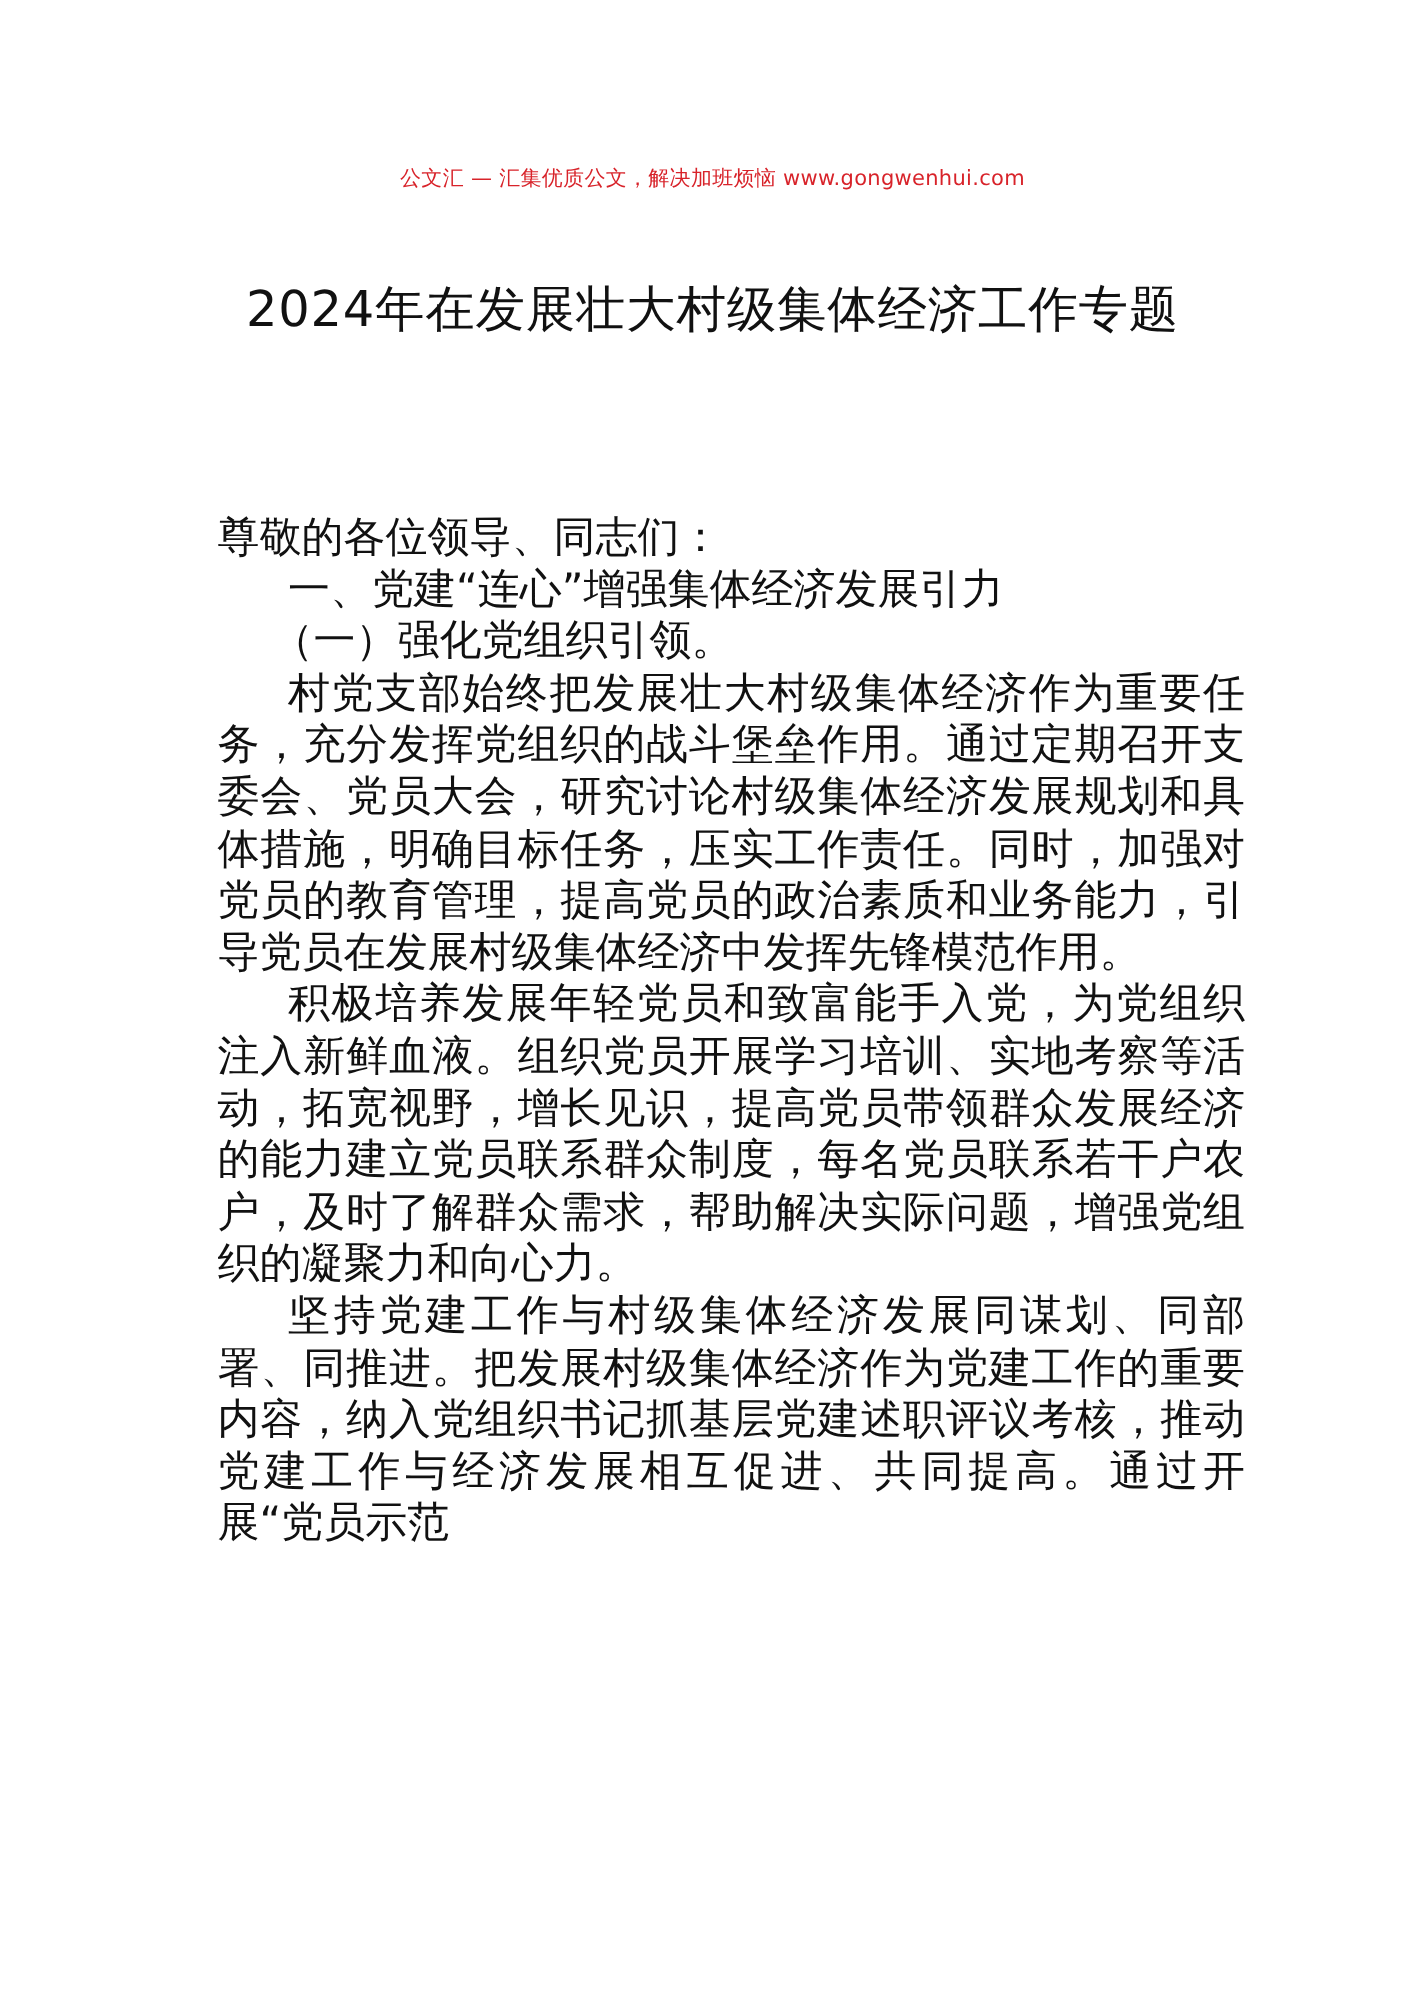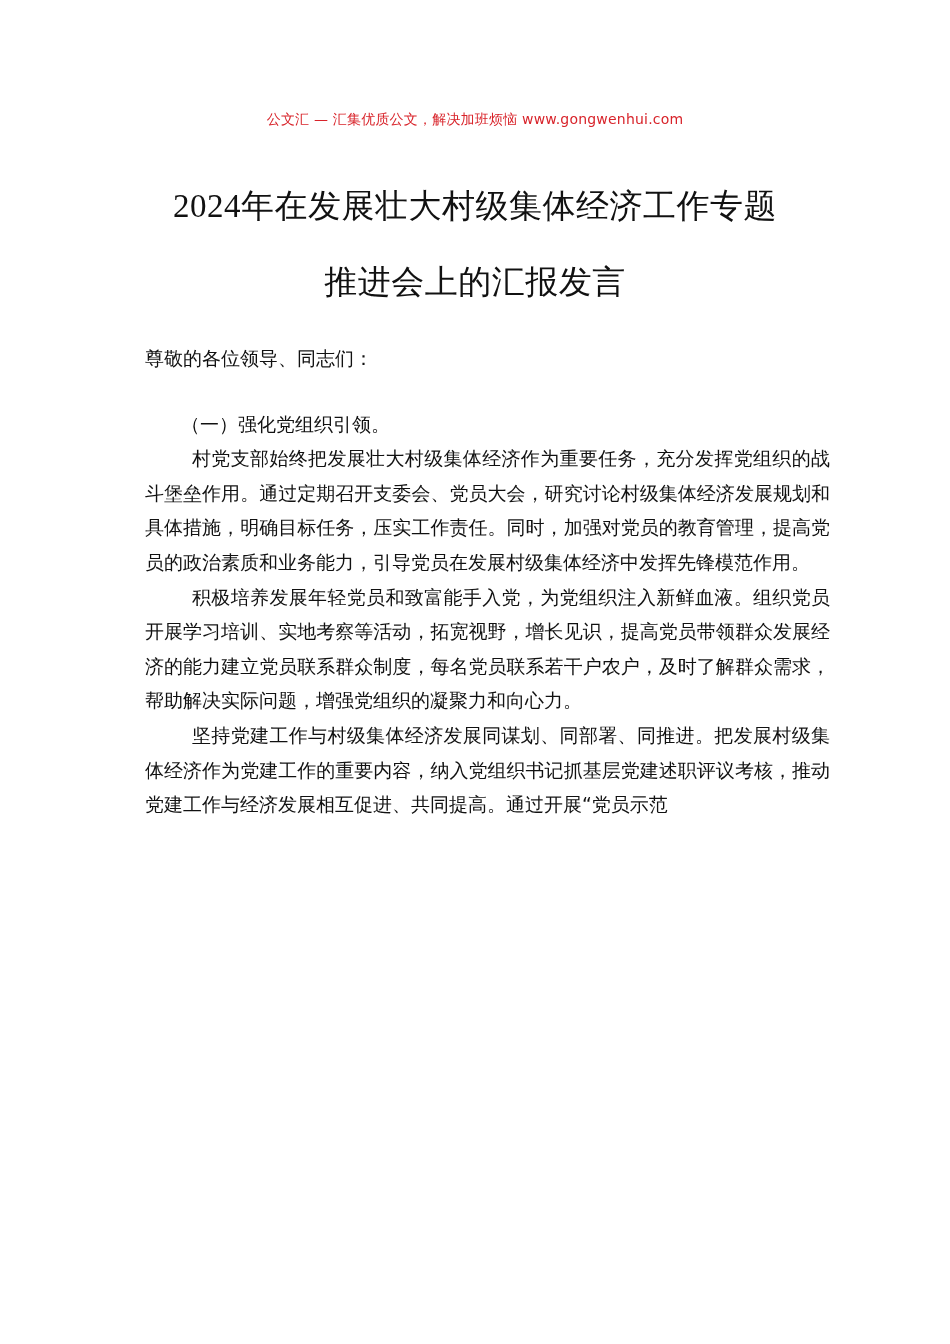"2024年在发展壮大村级集体经济工作专题" .title-line { font-family: Liberation Serif, serif -> none }
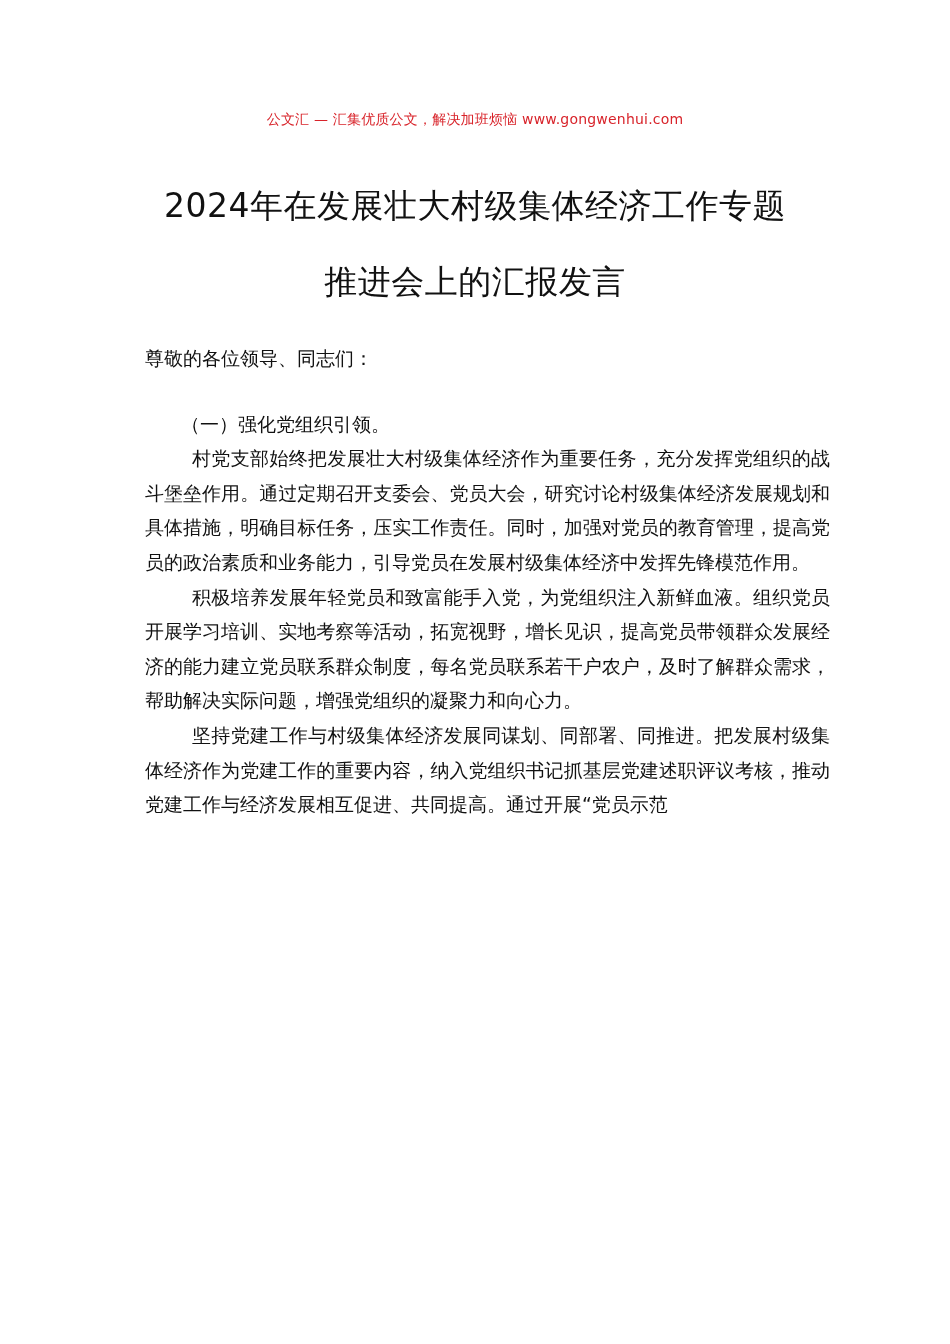"推进会上的汇报发言" span.title-line { html: <span>推进会上的汇报发言</span> -> none }
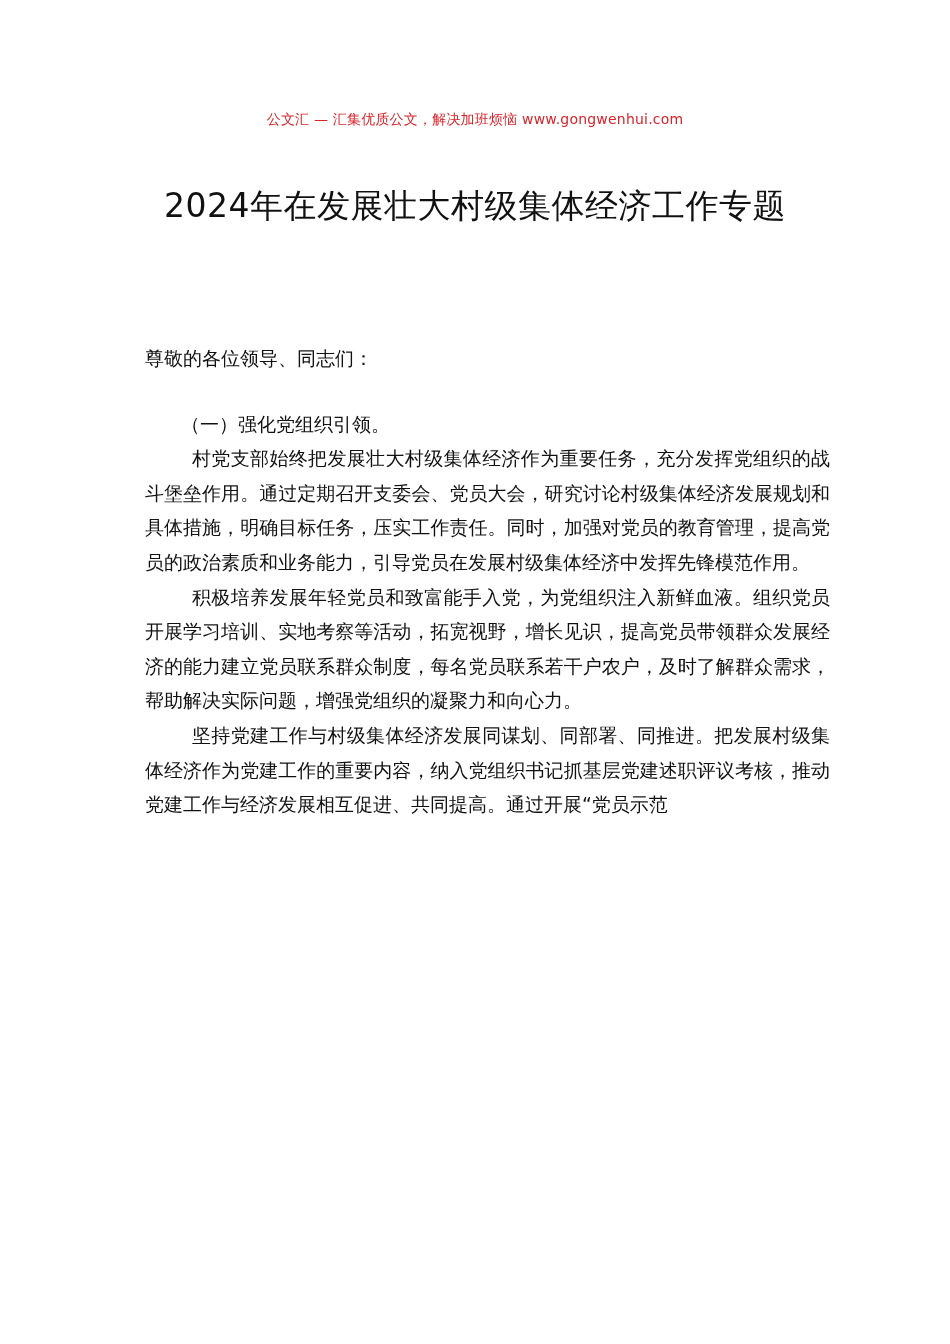"尊敬的各位领导、同志们：" .body { font-size: 19px -> 28px }
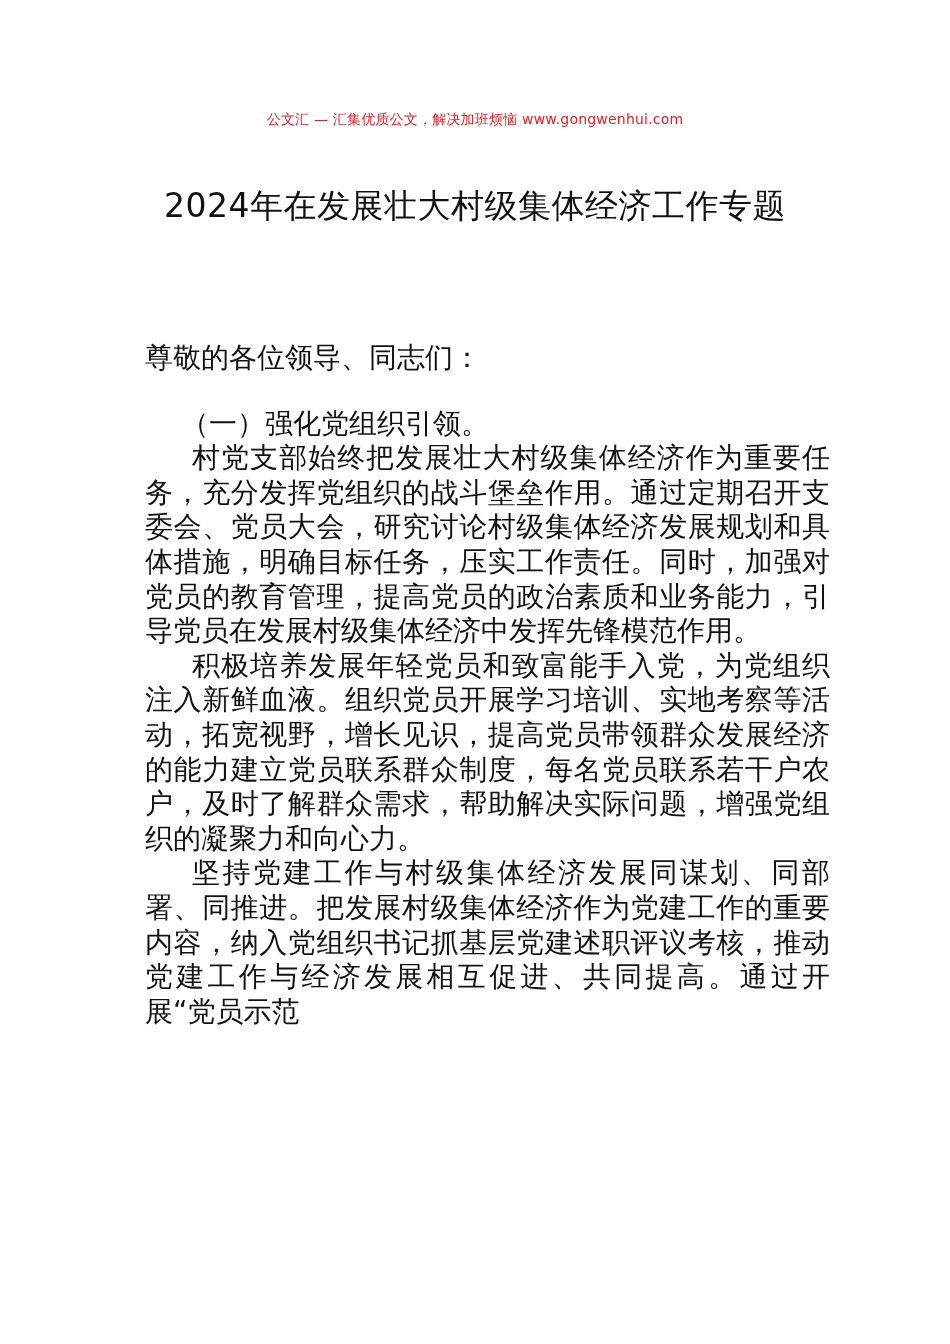"一、党建“连心”增强集体经济发展引力" p.para { html: none -> <p>一、党建“连心”增强集体经济发展引力</p> }
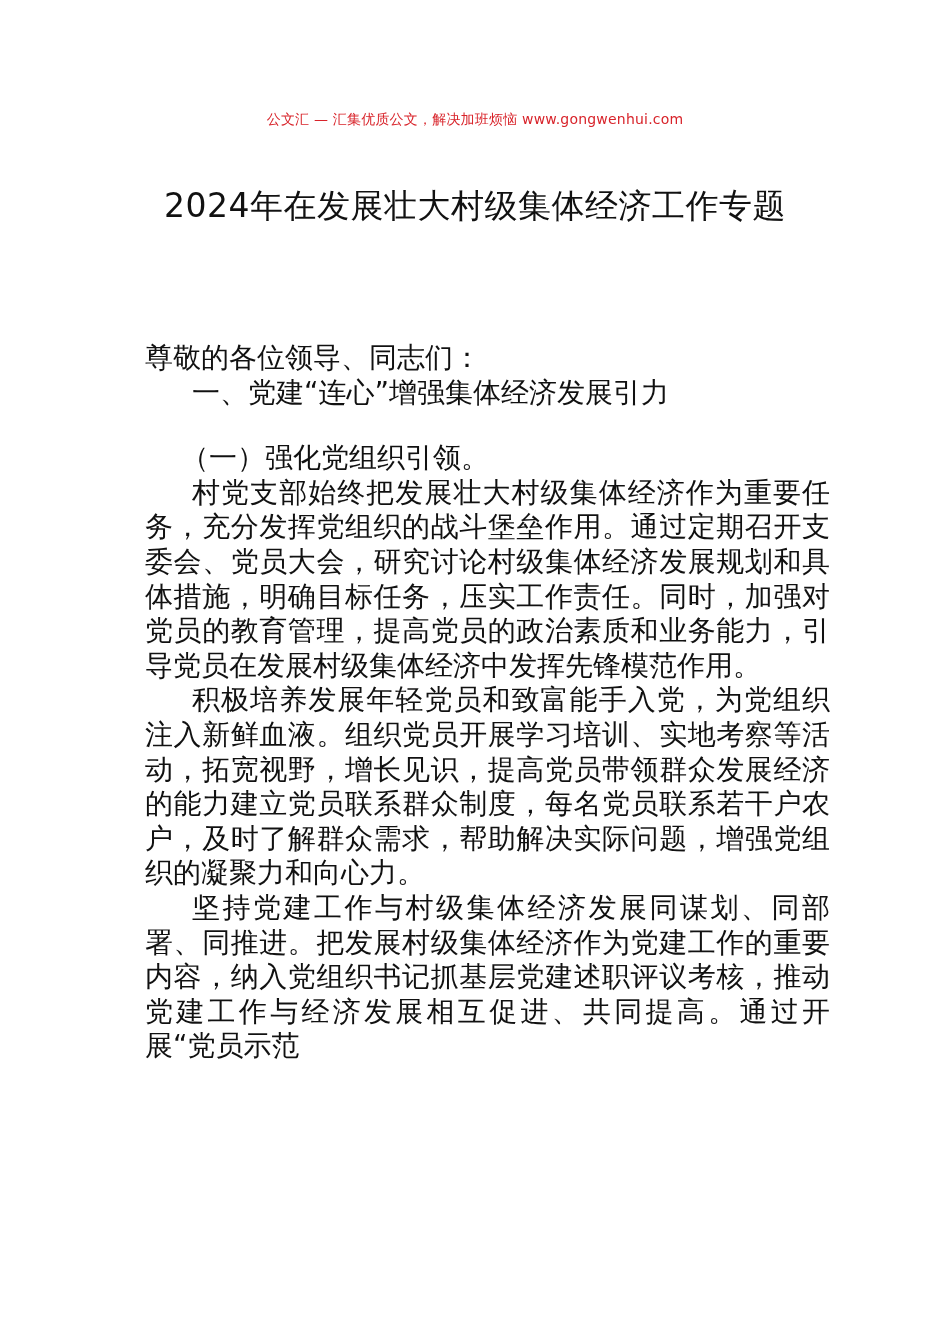"（一）强化党组织引领。" .heading-2 { margin-top: 31px -> none }
